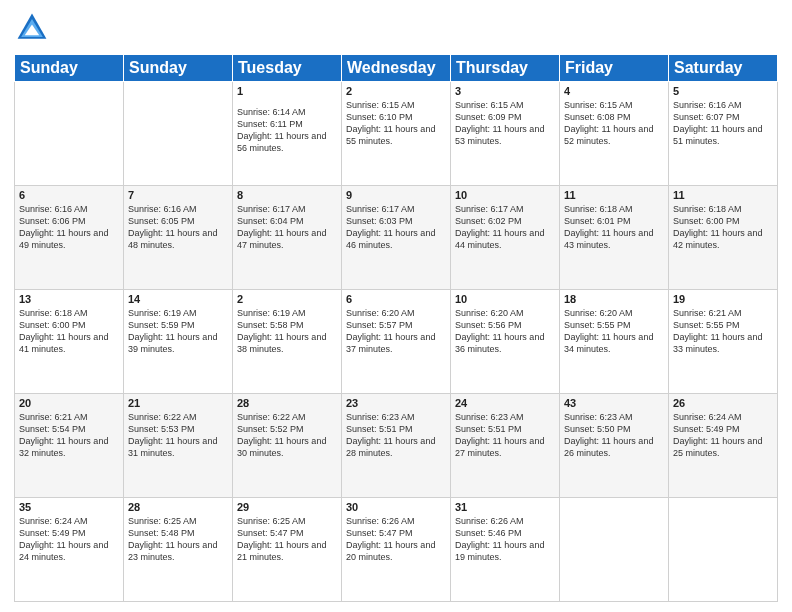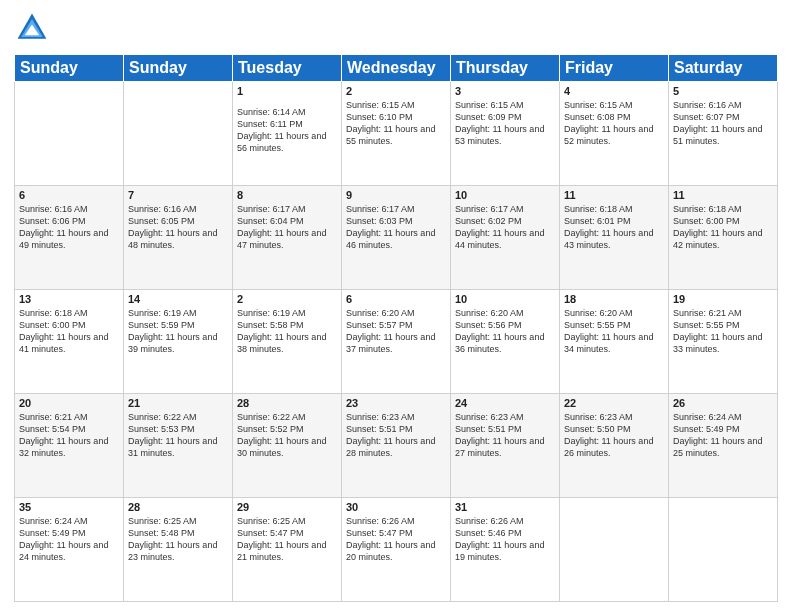"22" span.day-num { text: 22 -> 43 }
